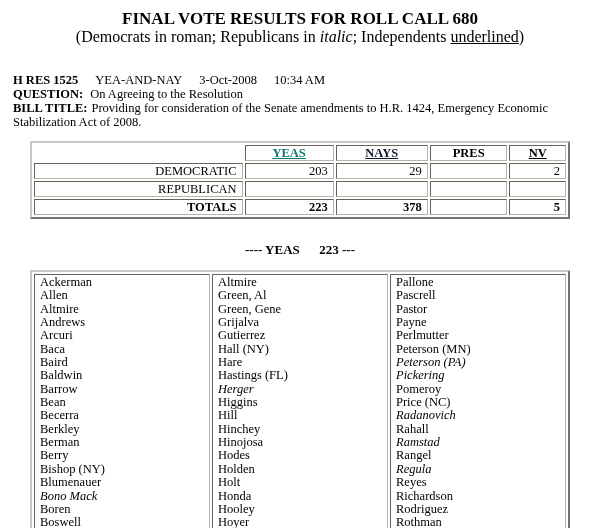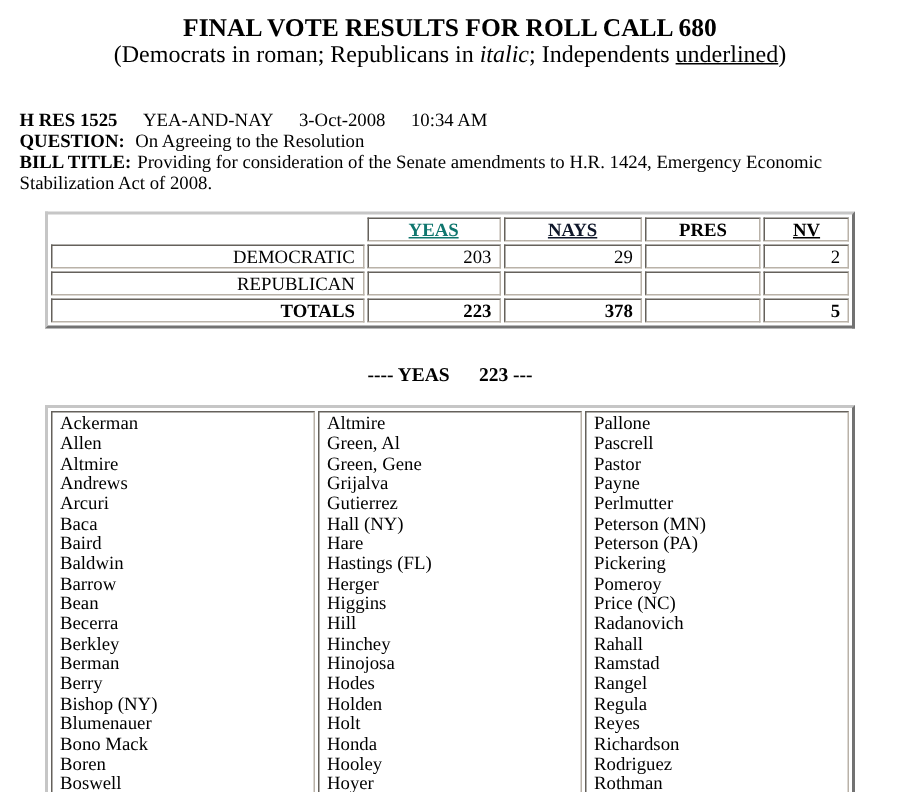"Peterson (PA)" .member.rep { font-style: none -> italic }
